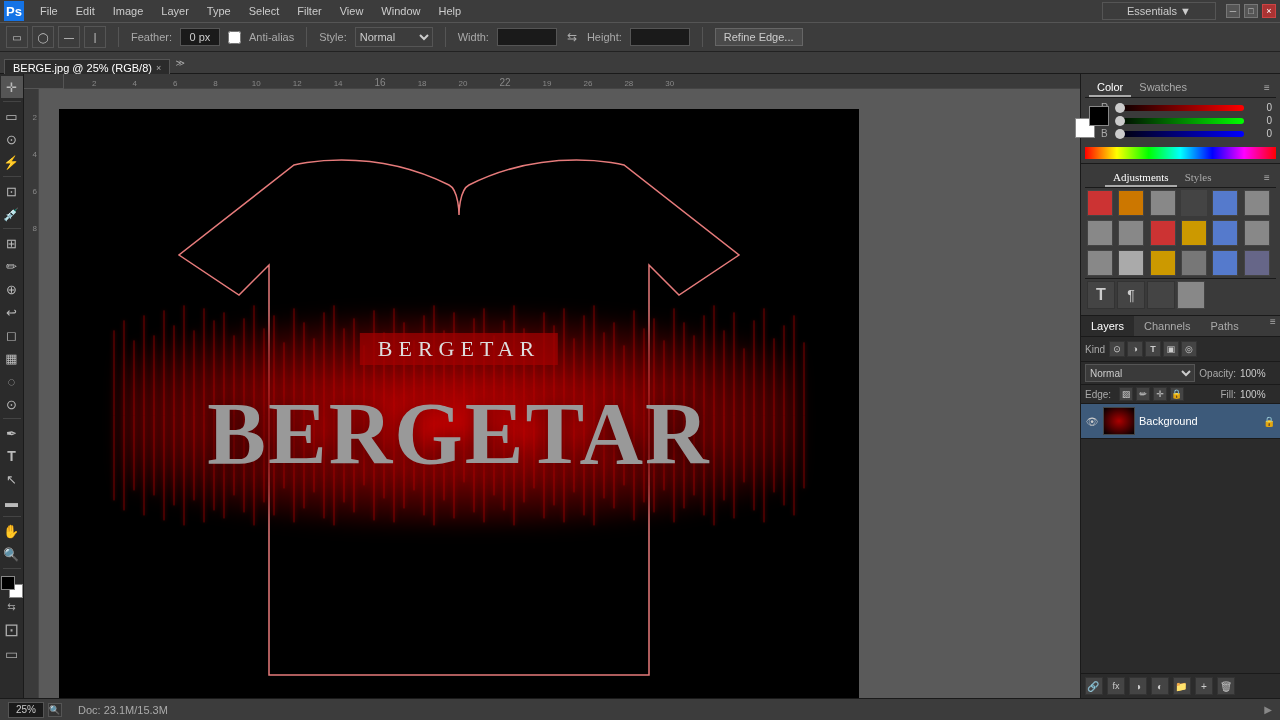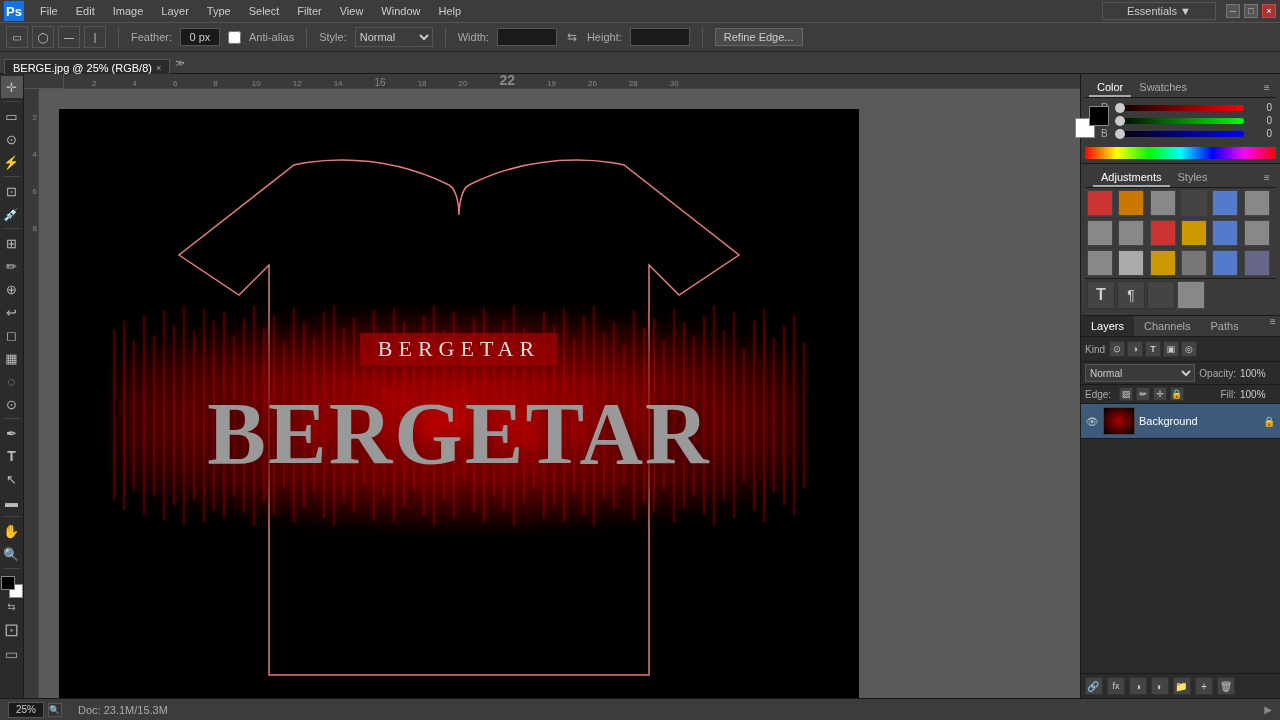"22" span { font-size: 14px -> 10px; font-weight: bold -> none }
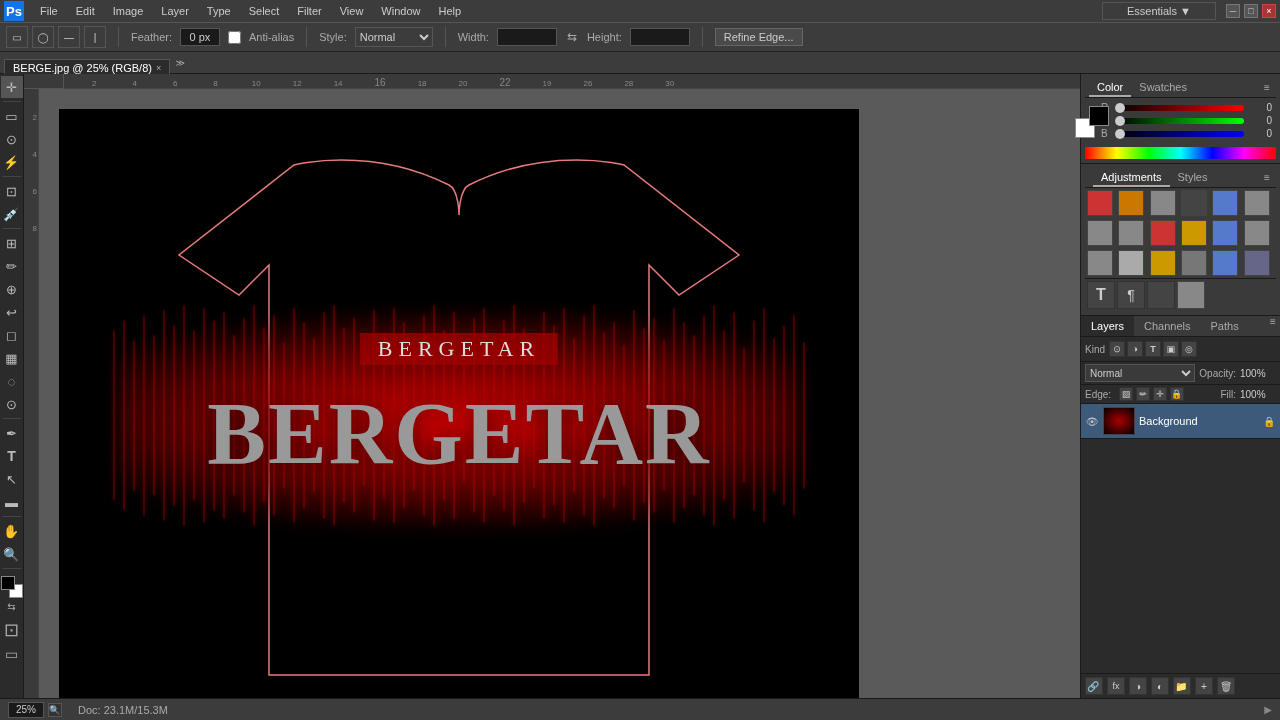"Adjustments" div.panel-tabs { font-family: none -> Liberation Serif, serif; margin: 4px -> 16px }
